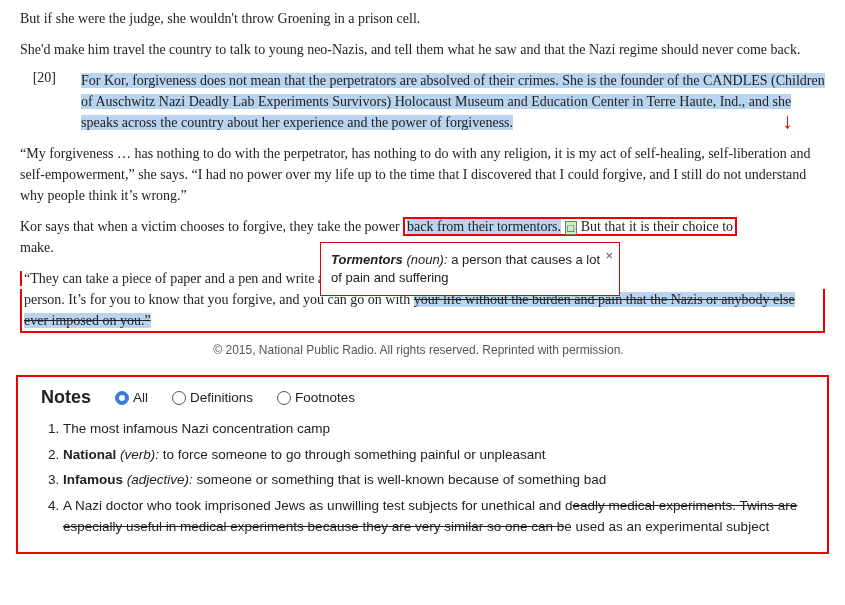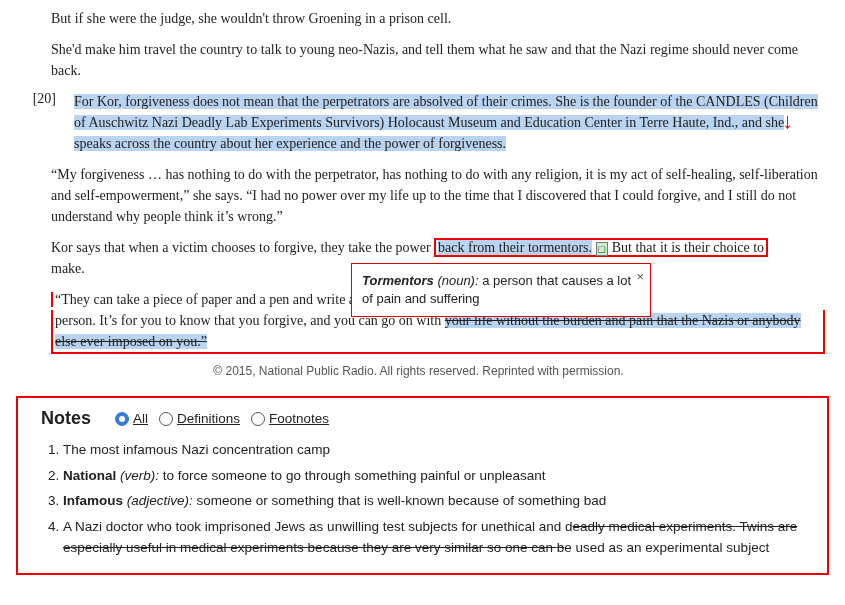"But if she were the" .paragraph { margin-left: 31px -> none }
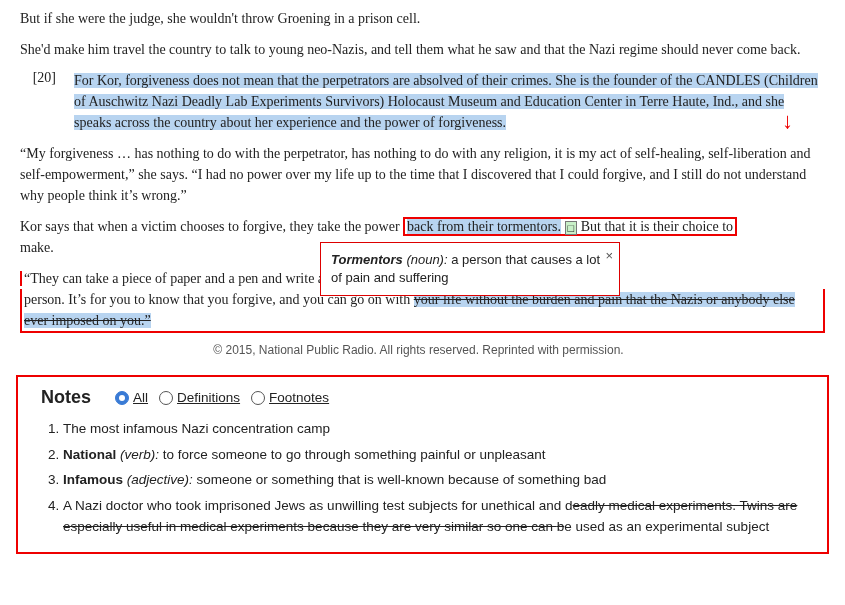"[20]" .numbered-ref { gap: 18px -> 25px }
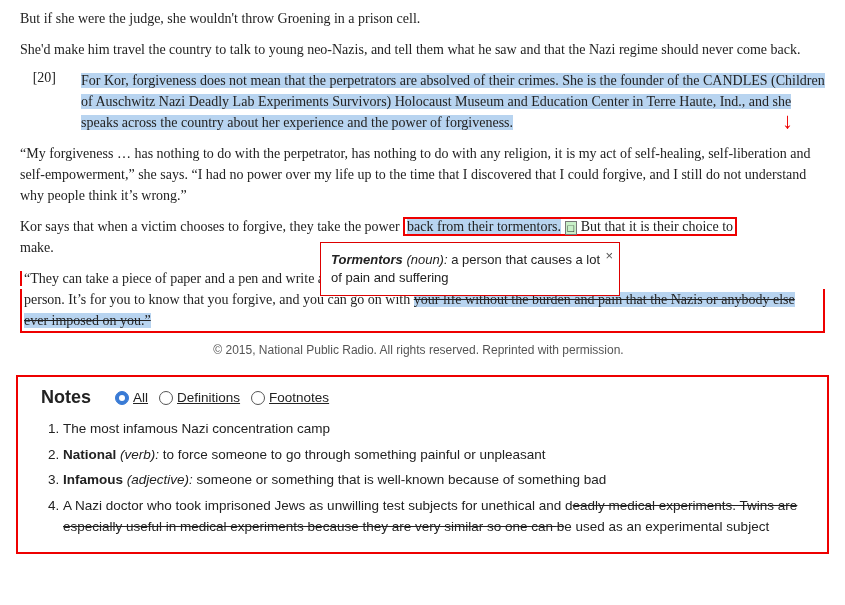"All" .radio-group { gap: 11px -> 24px; text-decoration: underline -> none }
